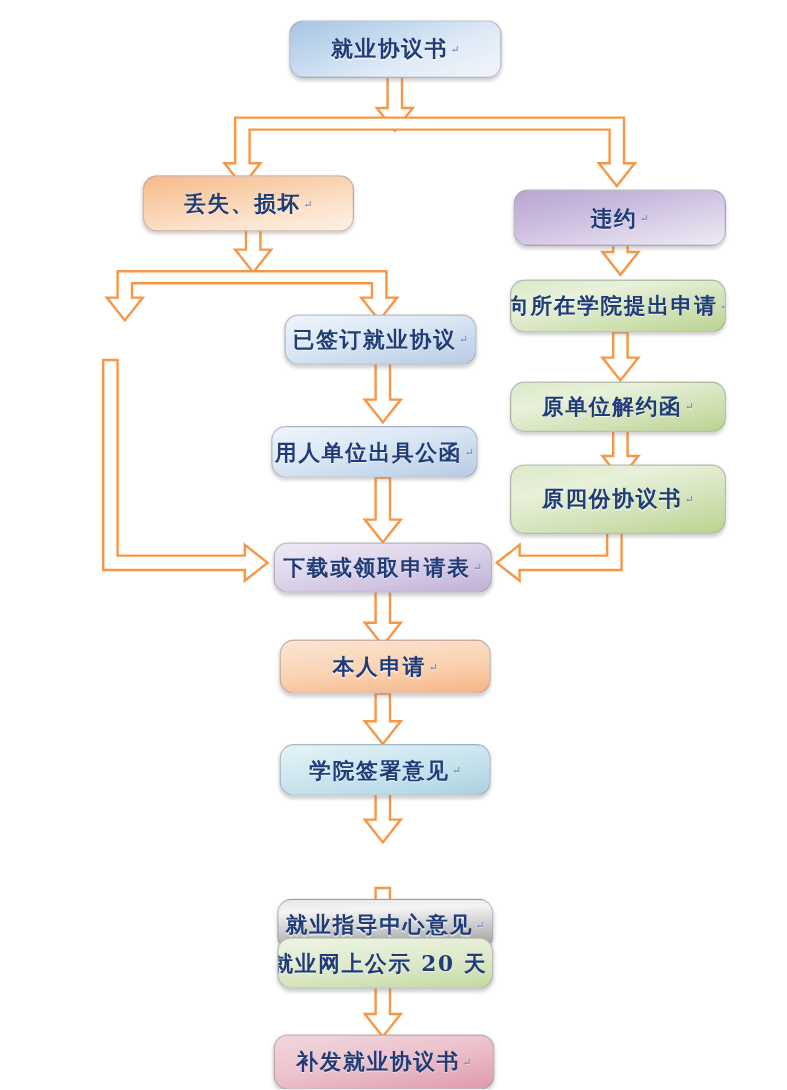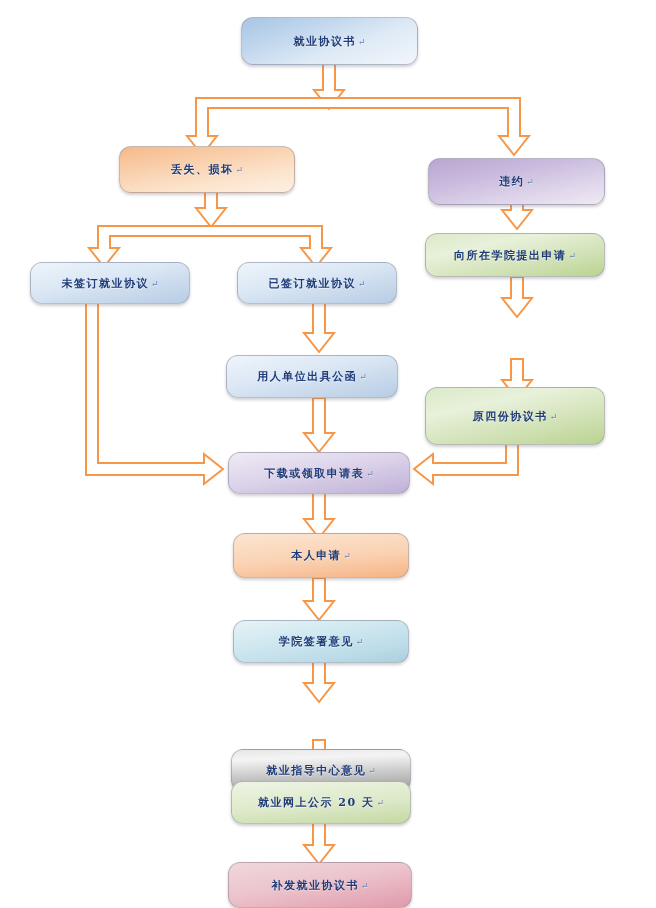"就业协议书" .node .label { font-size: 11px -> 18px }
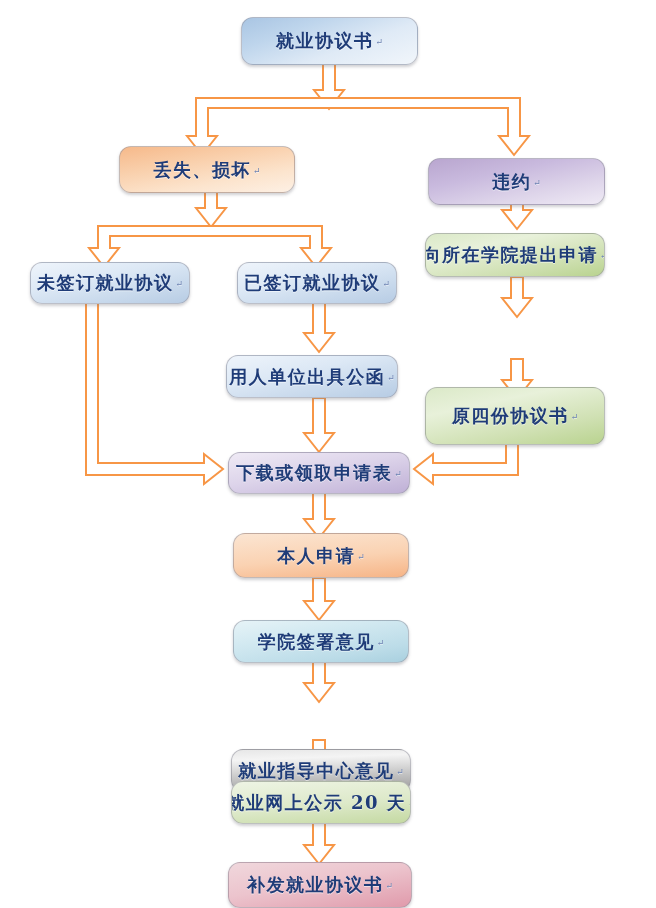"未签订就业协议" div.node { html: <div> <span>未签订就业协议</span> </div> -> none }
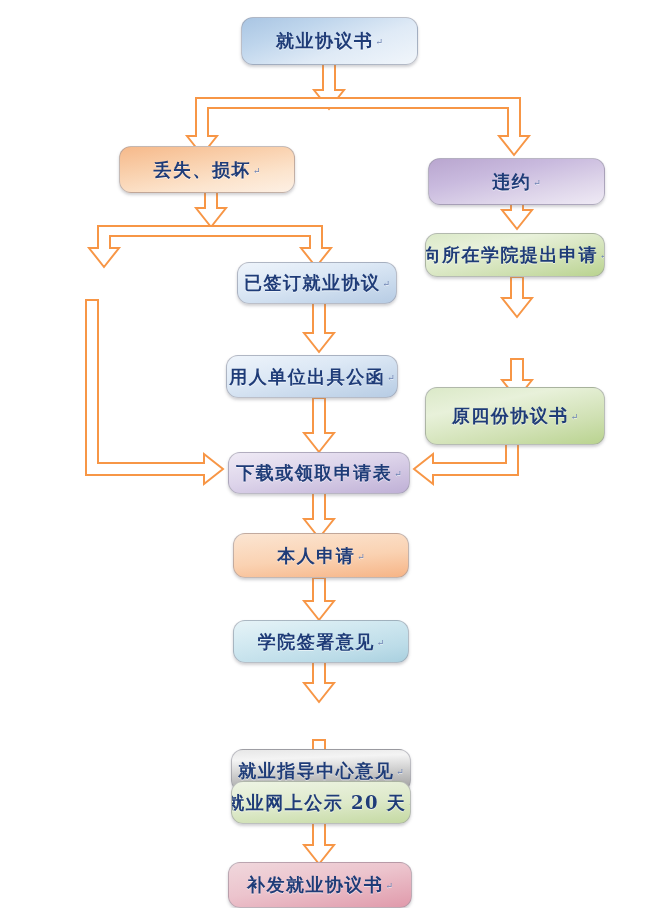"原单位解约函" div.node { html: none -> <div> <span>原单位解约函</span> </div> }
